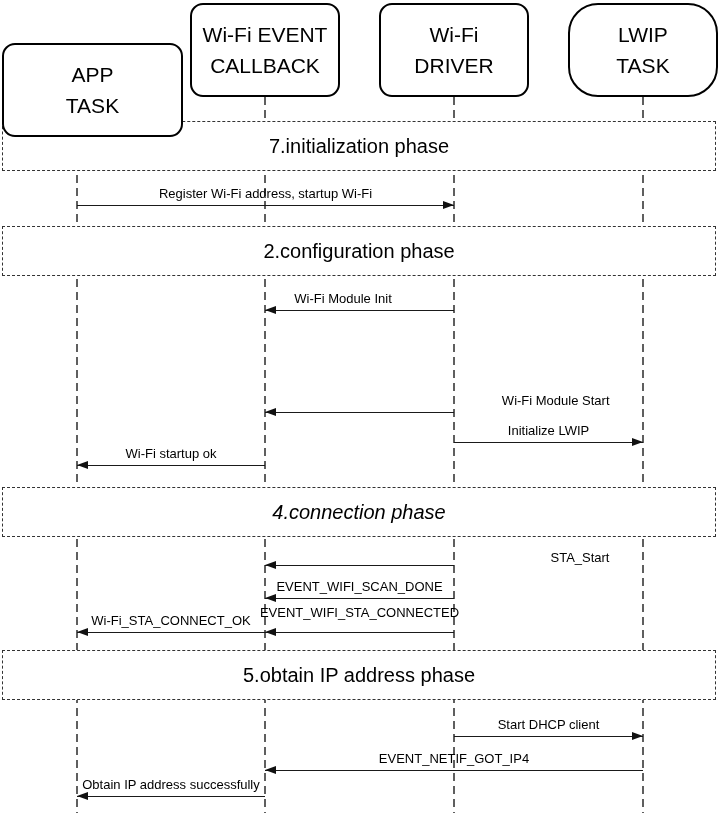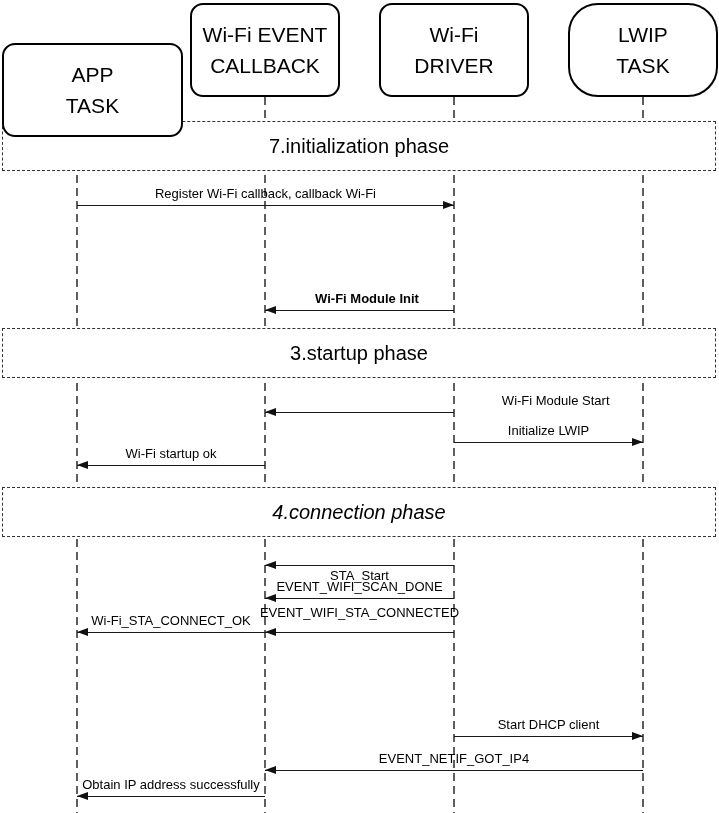"Register Wi-Fi callback, callback Wi-Fi" div.msg-label { text: callback, callback -> address, startup }
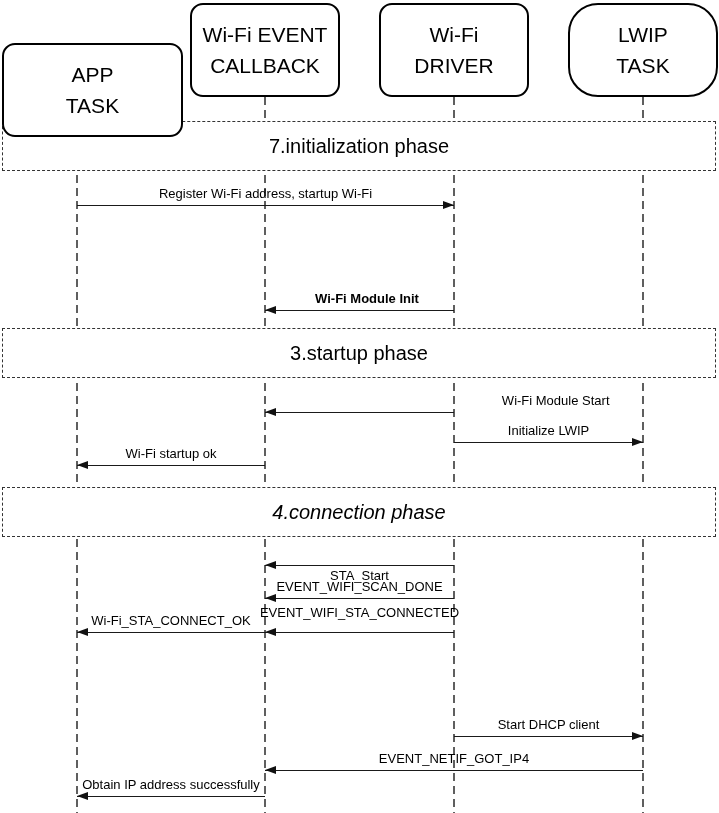"2.configuration phase" div.phase-band { html: none -> <div> <span>2.configuration phase</span> </div> }
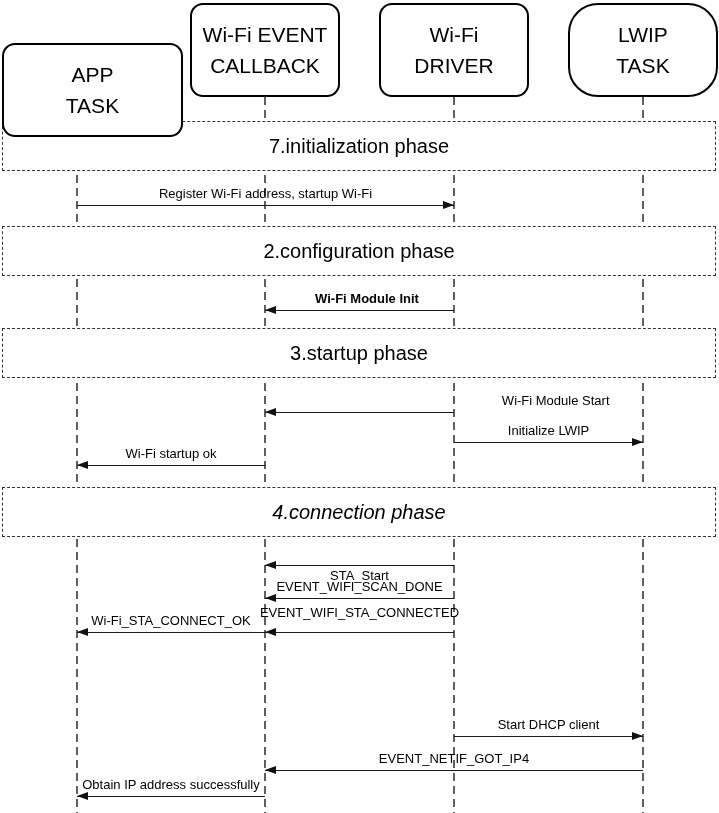"Wi-Fi Module Init" div.msg-label { font-weight: bold -> none; left: 117px -> 93px }
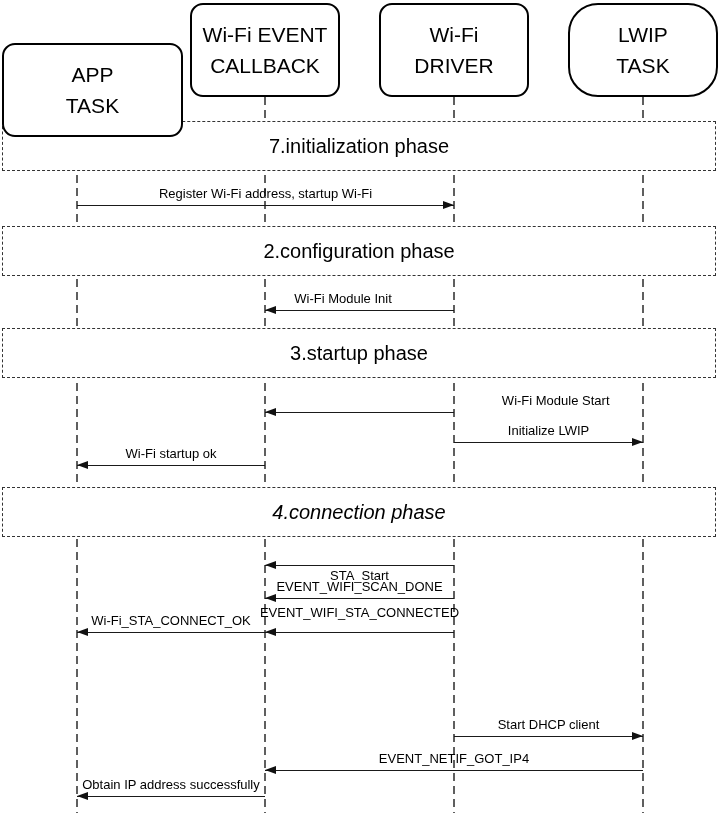"3.startup phase" div.phase-band { html: <div> <span>3.startup phase</span> </div> -> none }
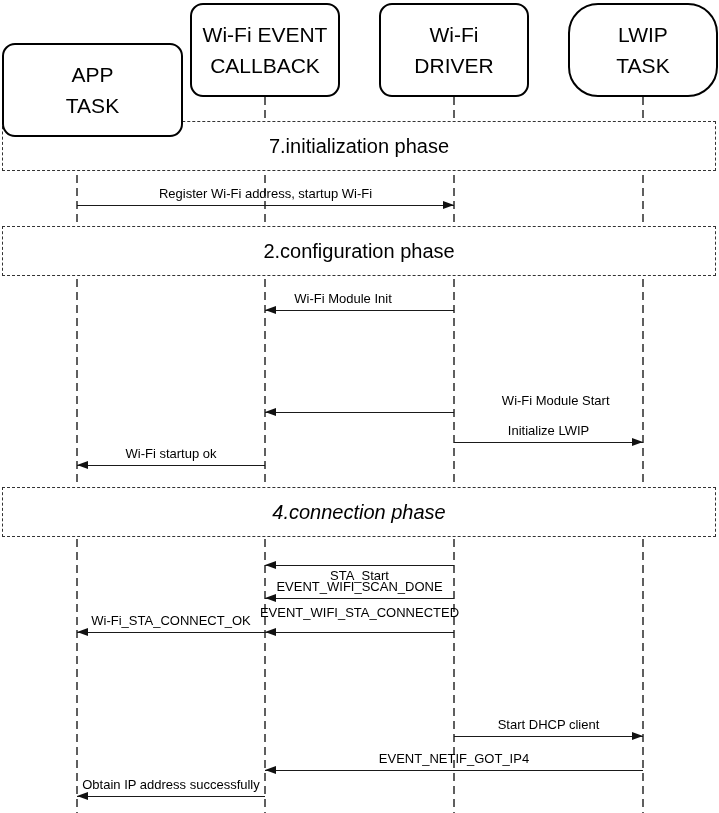"STA_Start" div.msg-label { text-align: none -> right; top: 567px -> 549px }
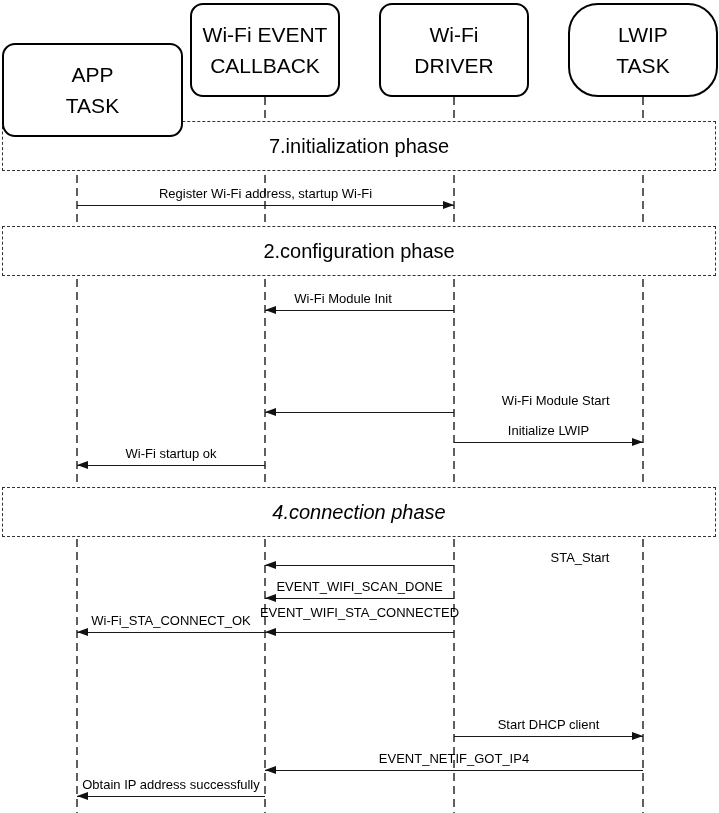"5.obtain IP address phase" div.phase-band { html: none -> <div> <span>5.obtain IP address phase</span> </div> }
